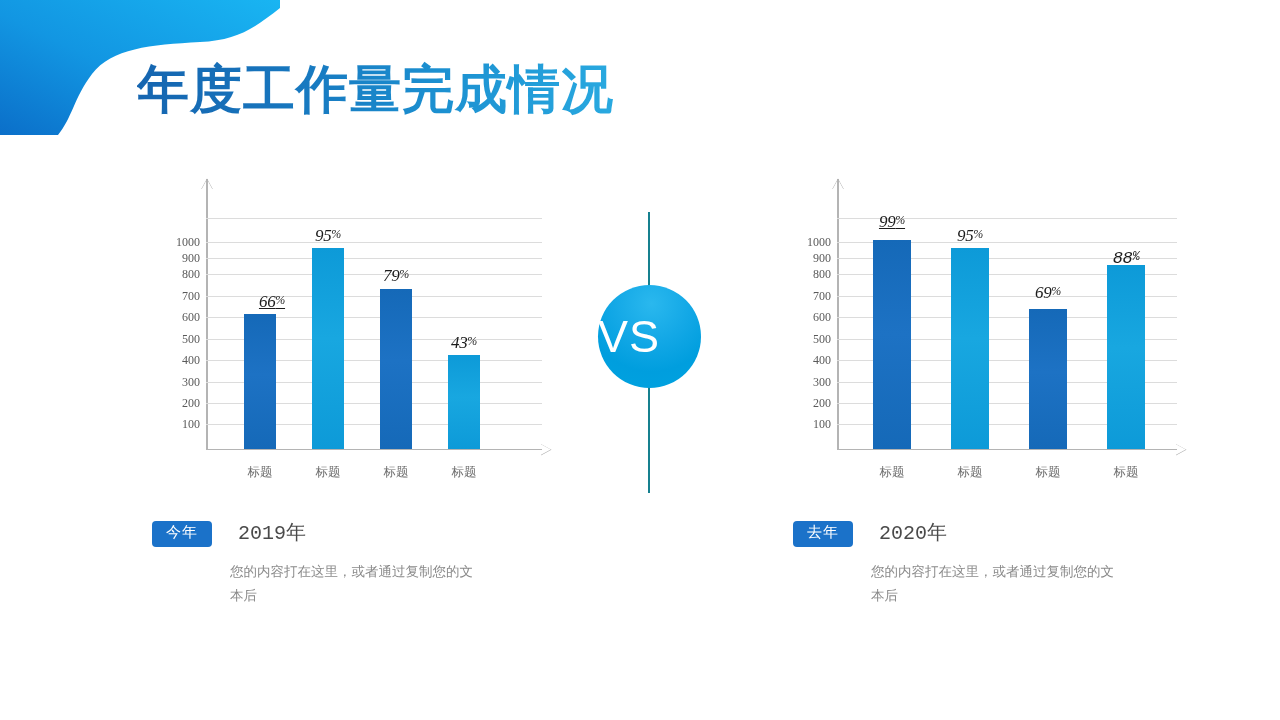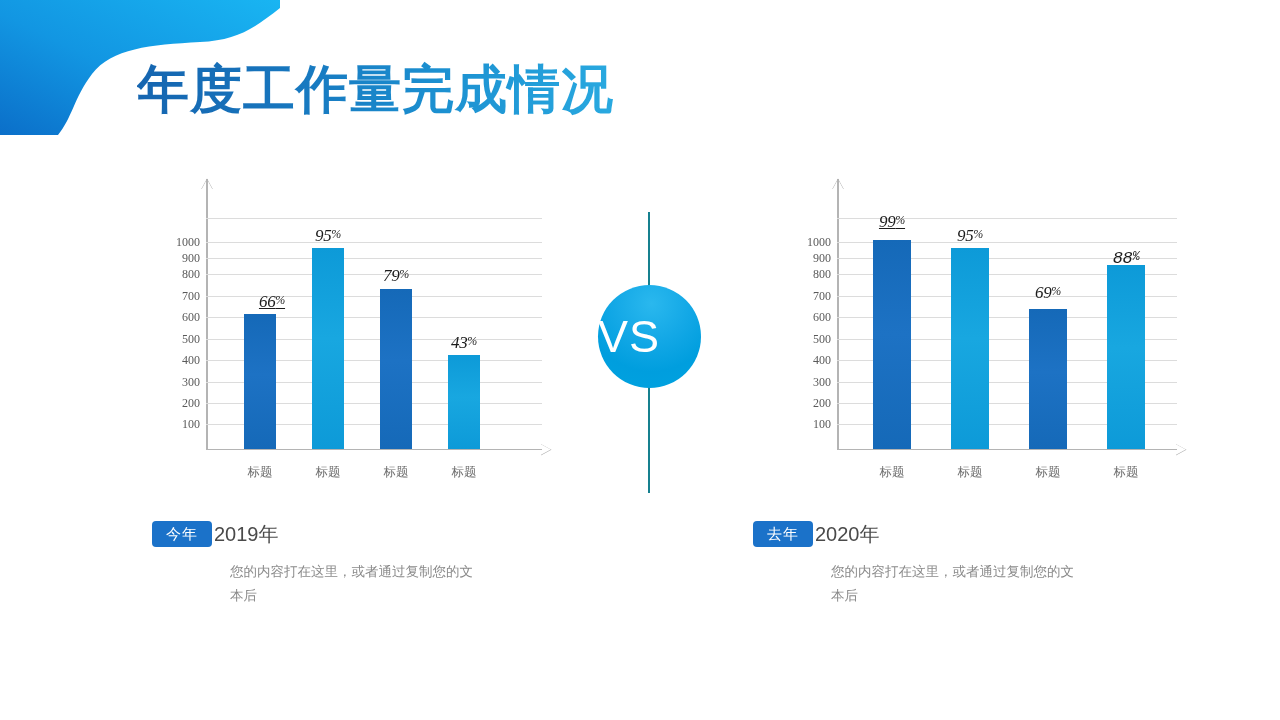"今年" .caption-head { font-family: none -> Liberation Mono, monospace; gap: 2px -> 26px }
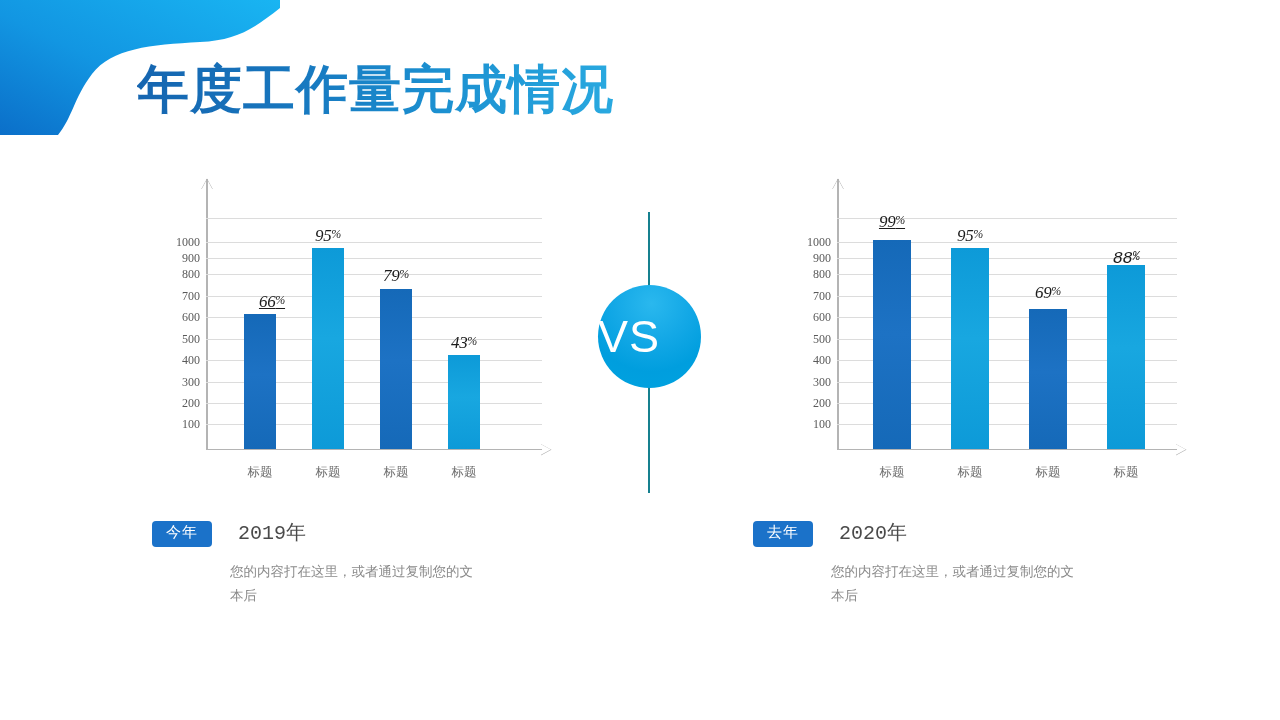"去年" .caption.right { left: 753px -> 793px }
